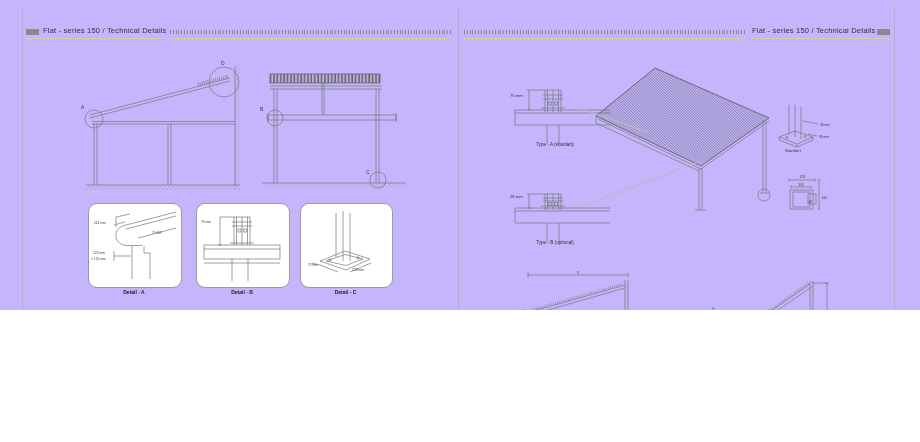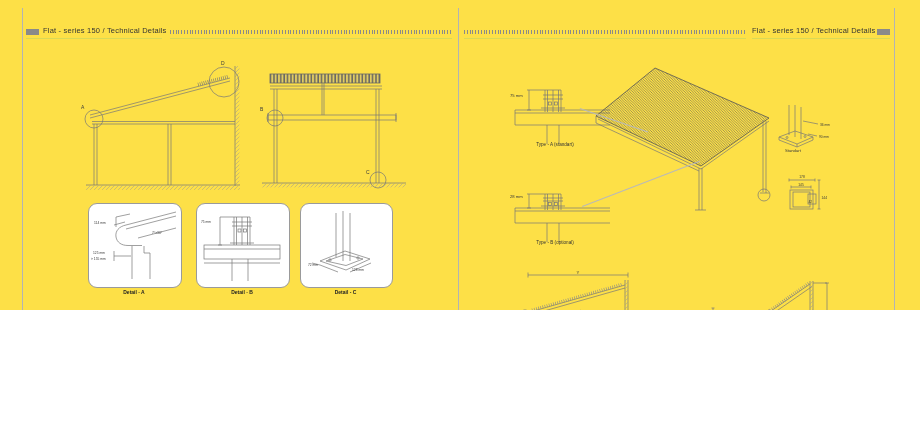"Flat - series 150 /" .canvas { background: #fde047 -> #c4b5fd }
